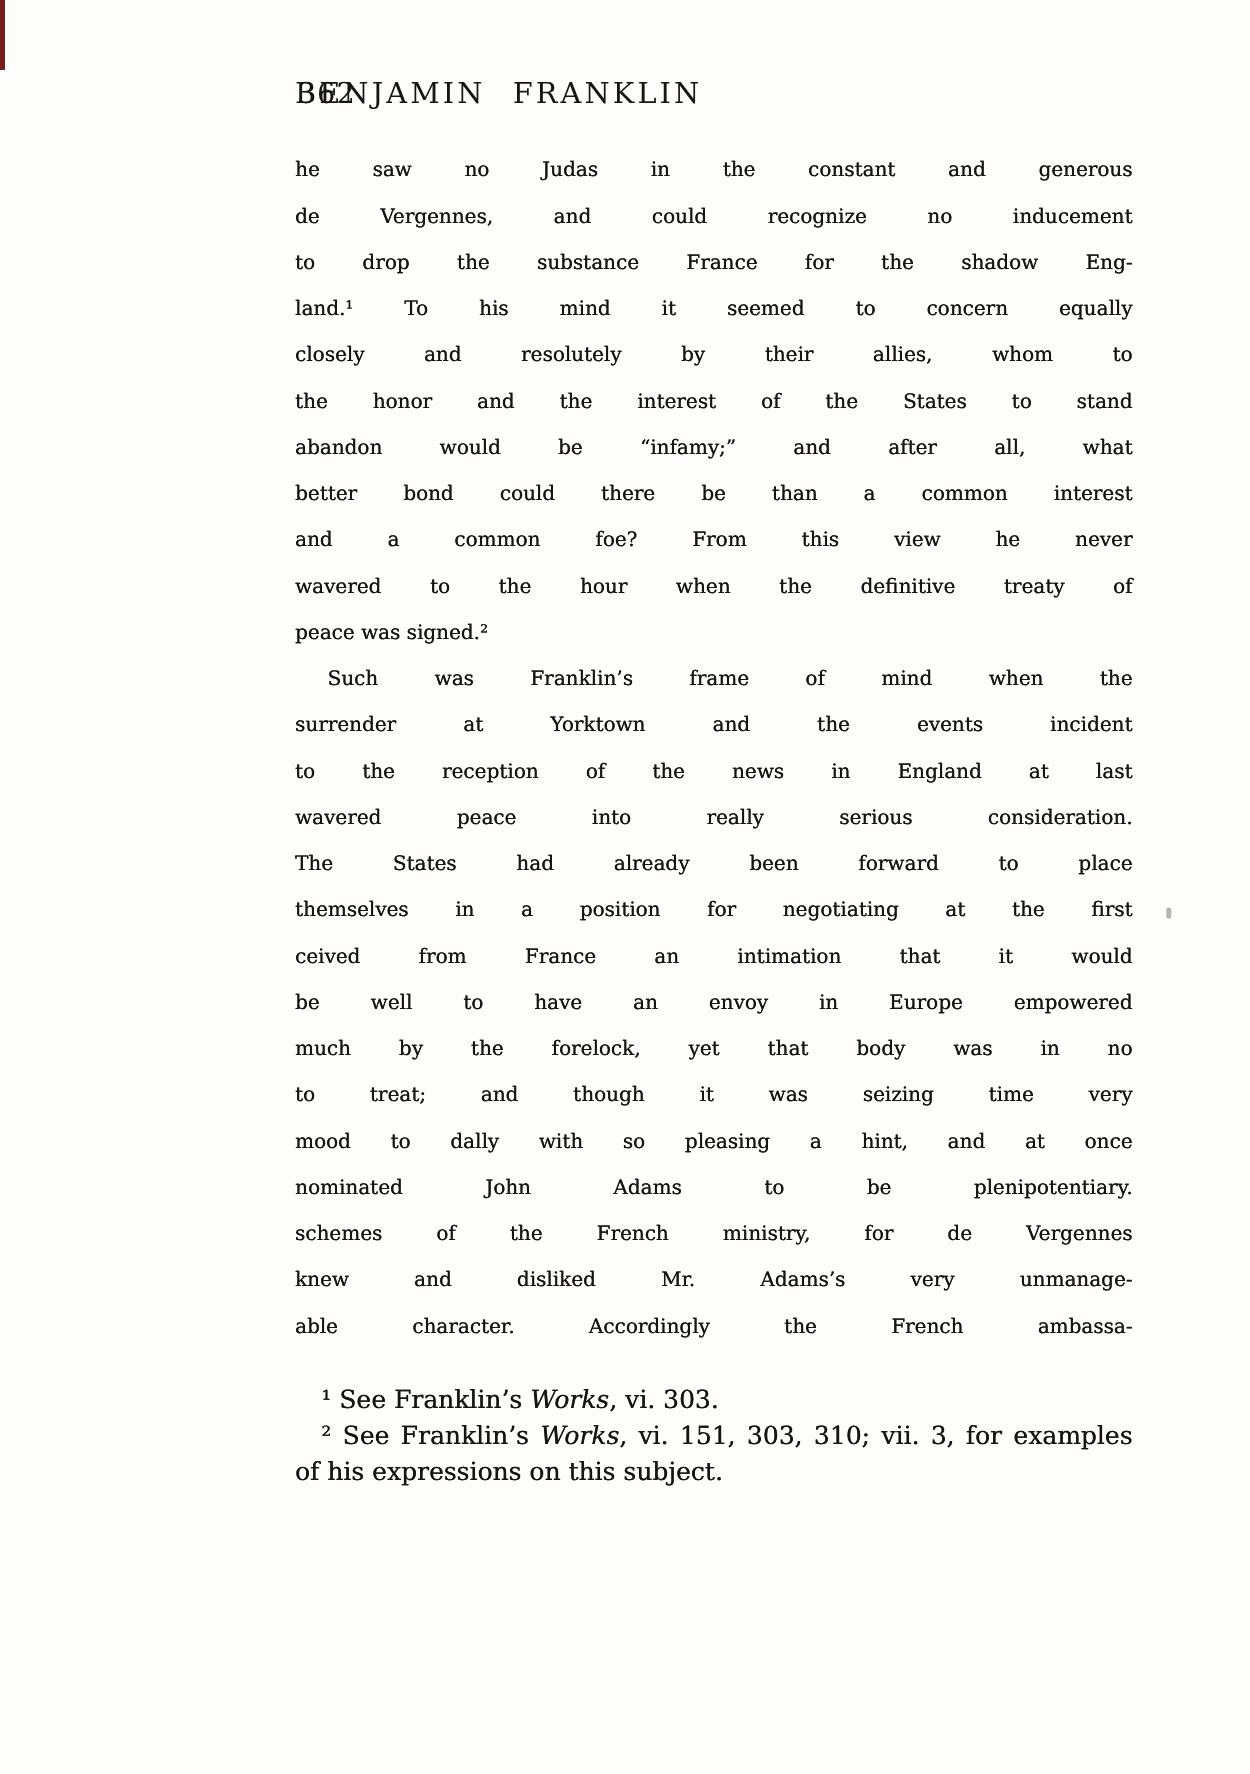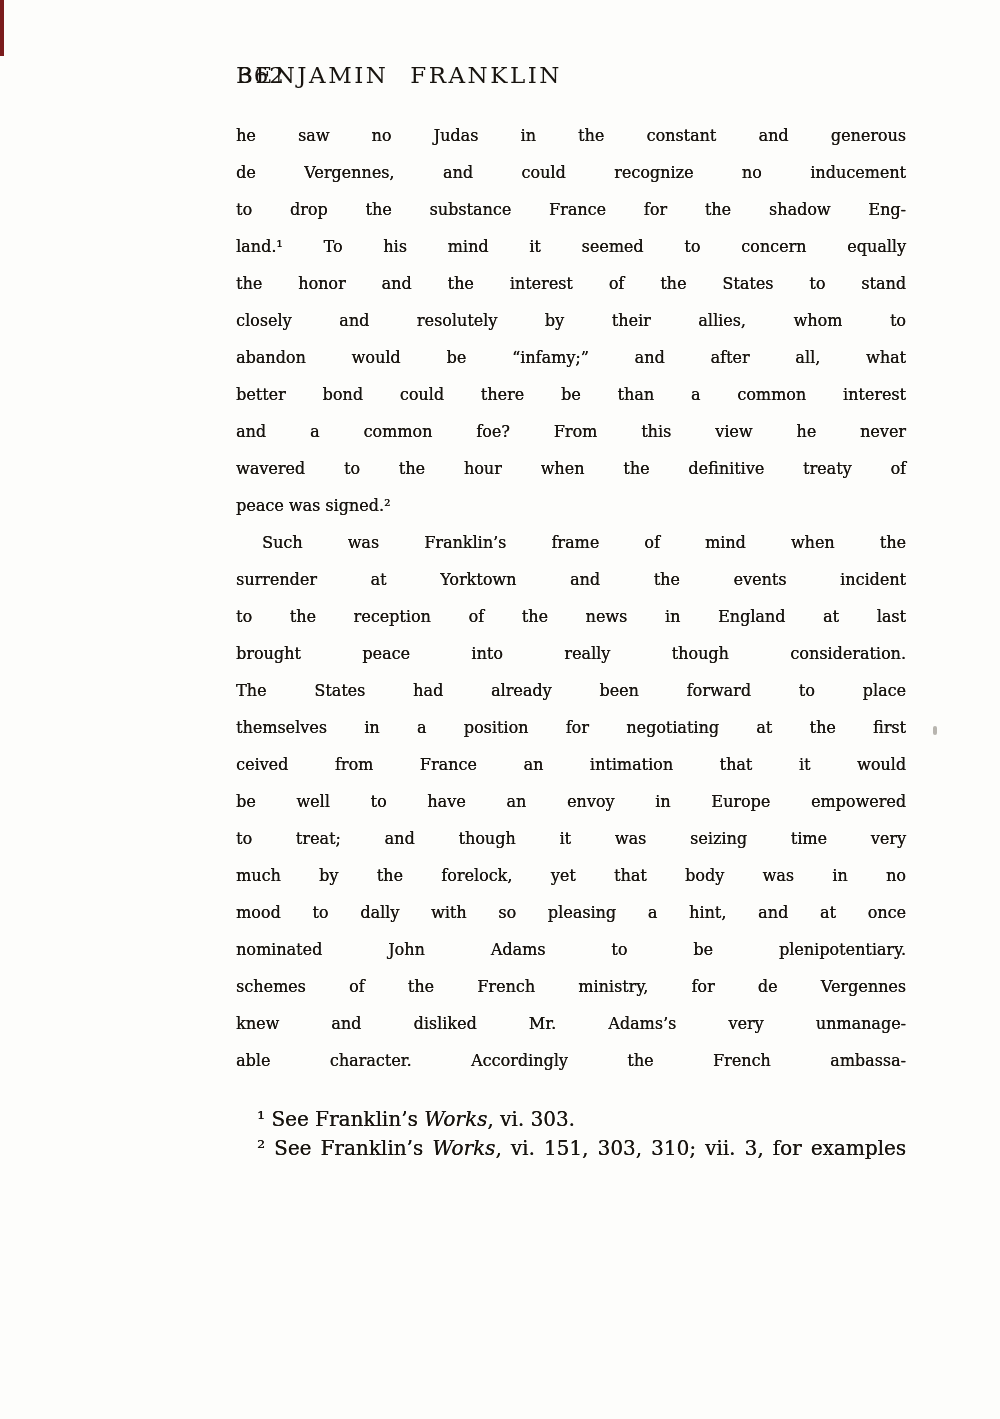"the honor and the interest" div.line { order: before "closely and resolutely by their" -> after "closely and resolutely by their" }
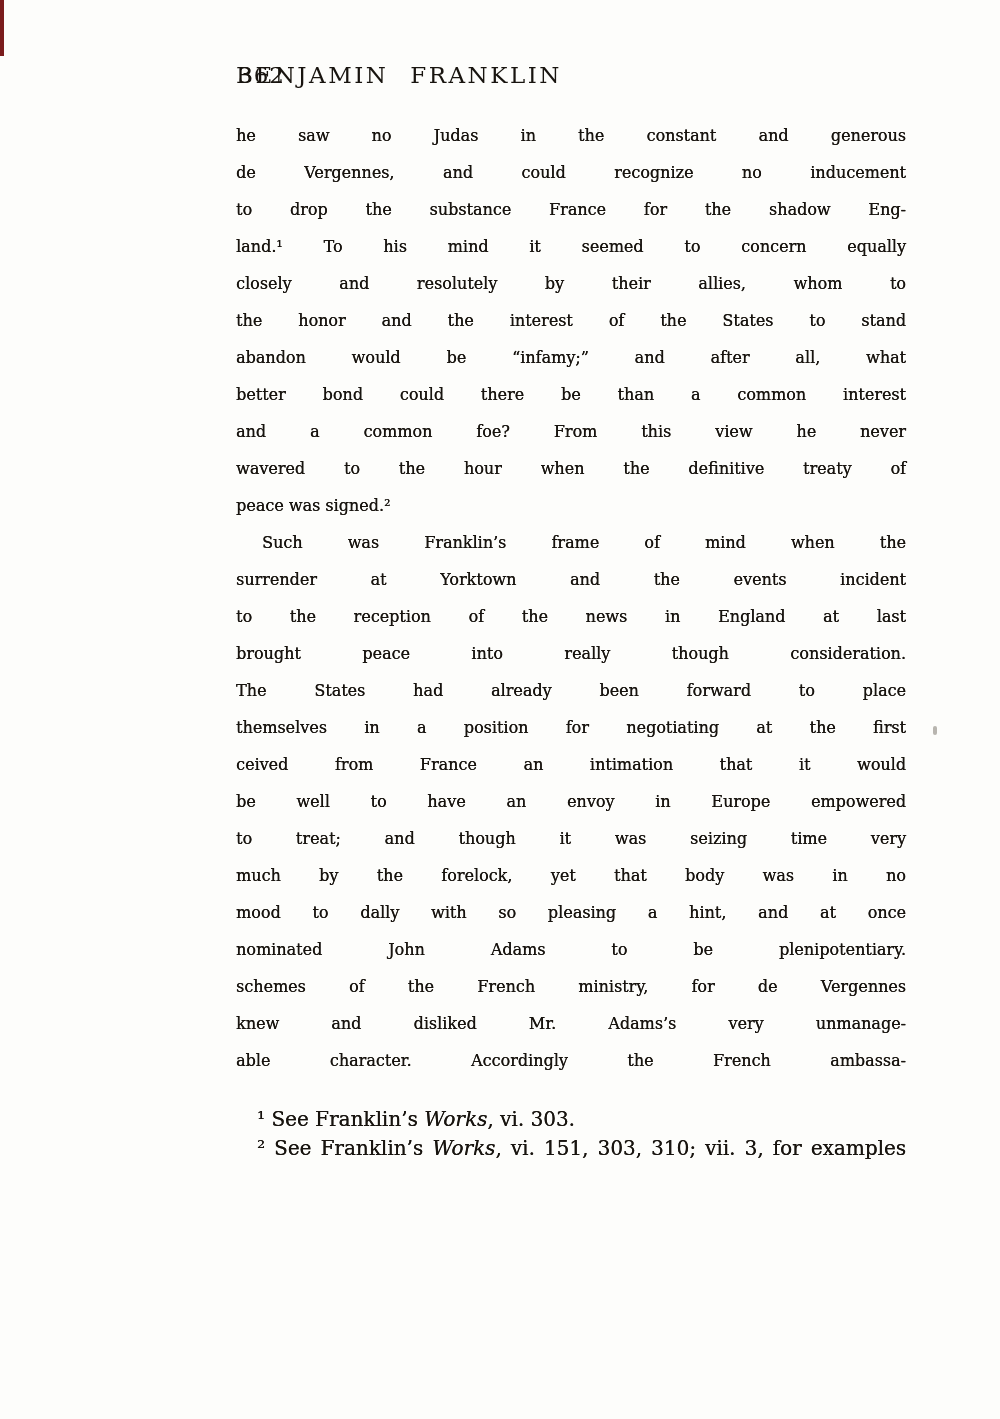"brought peace into really though" span { text: brought peace into really though -> wavered peace into really serious }
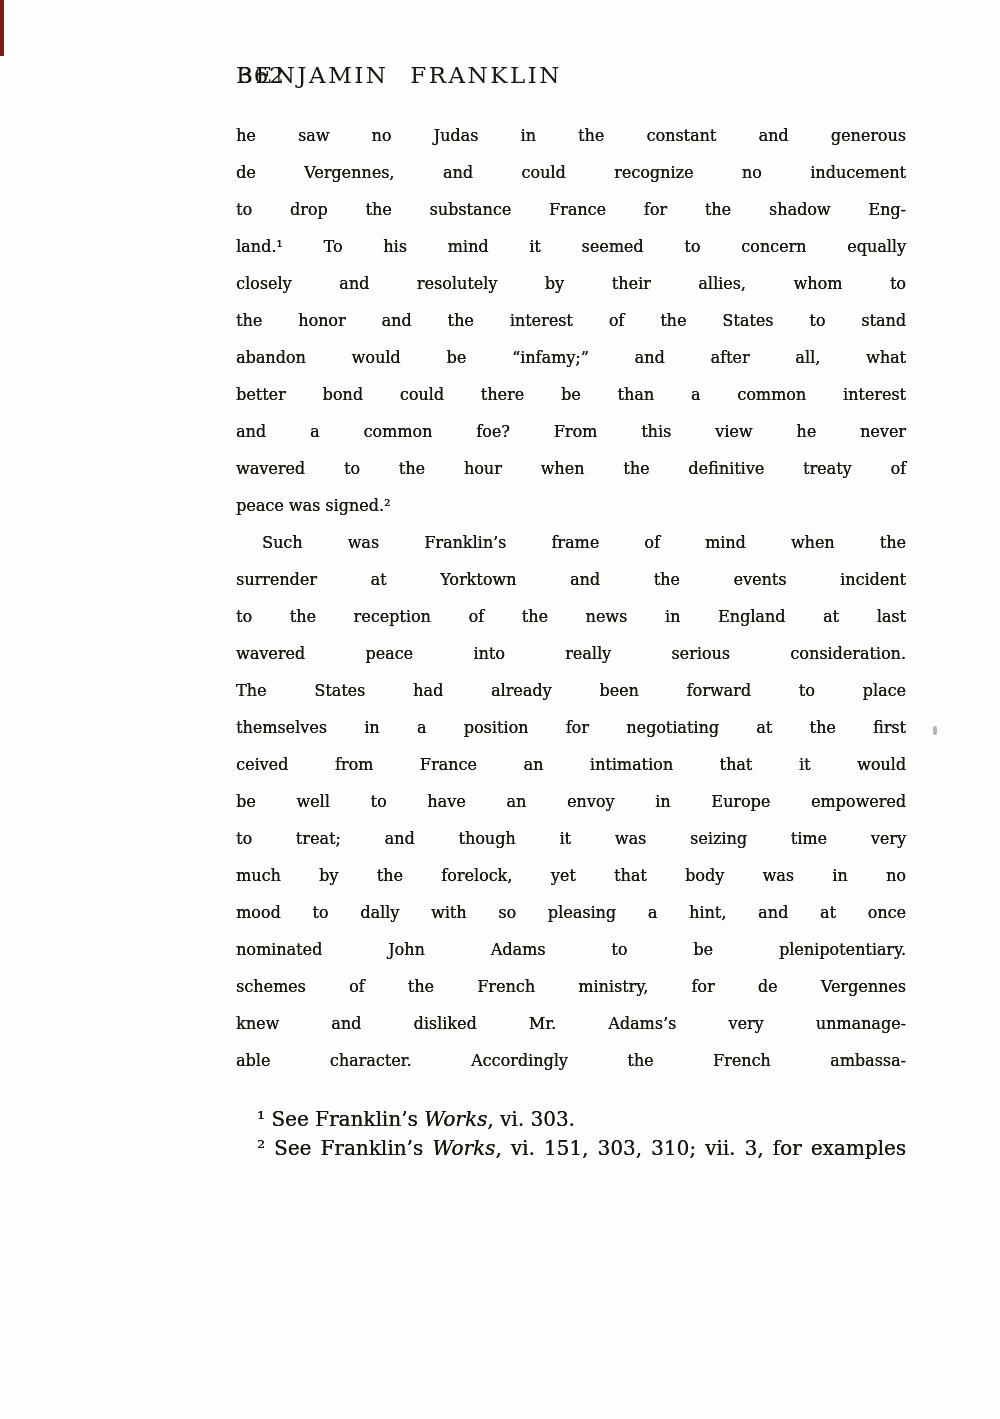"to treat; and though it" div.line { order: before "much by the forelock, yet" -> after "much by the forelock, yet" }
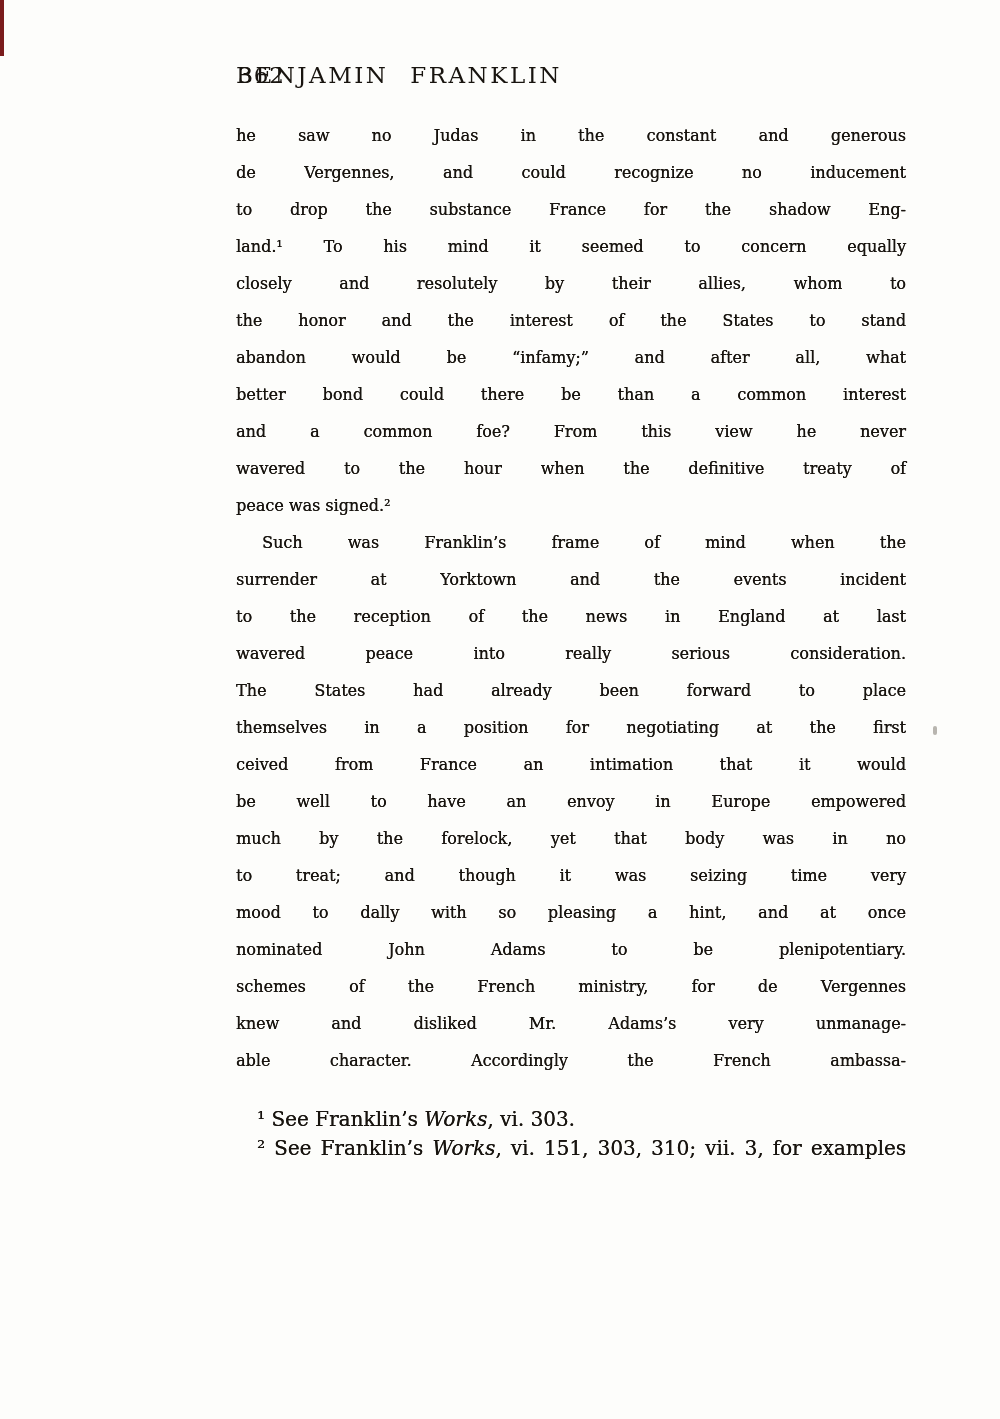"of his expressions on this" div.line { html: none -> <div><span>of his expressions on this subject.</span></div> }
